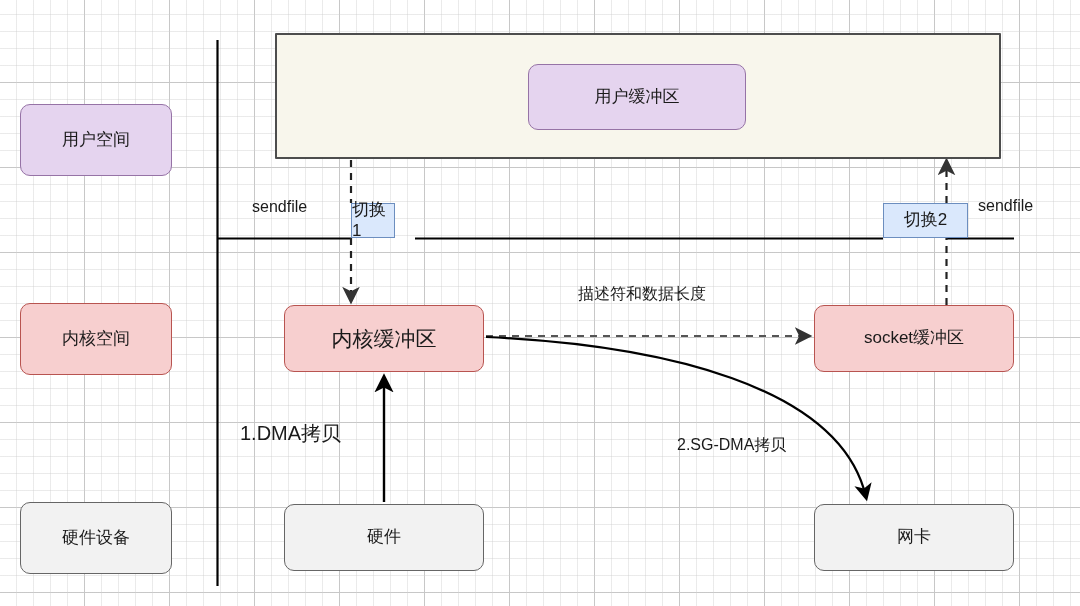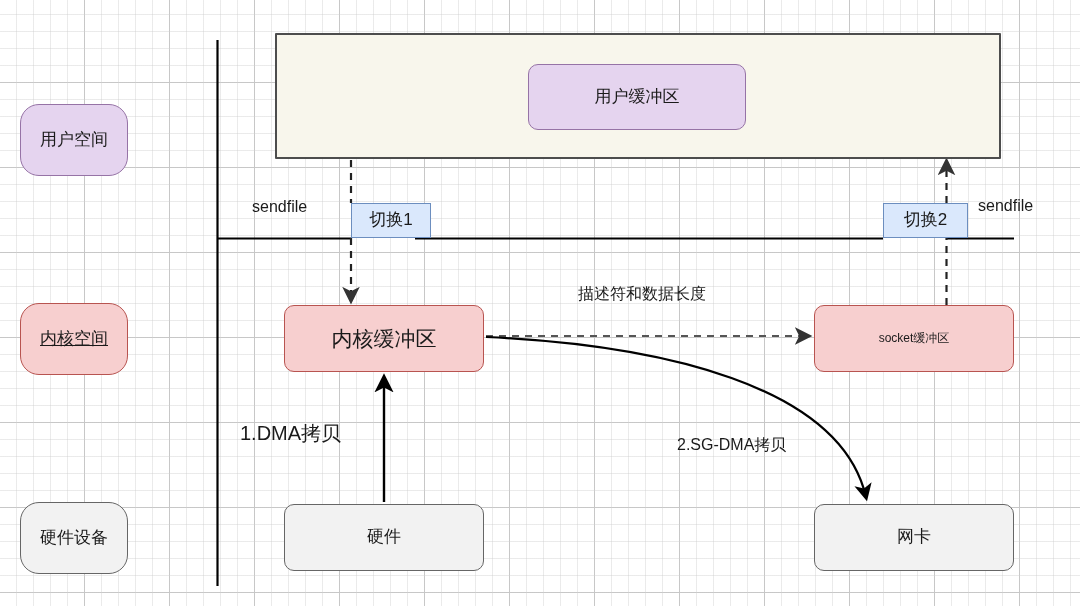"用户空间" .legend { border-radius: 19px -> 10px; width: 108px -> 152px }
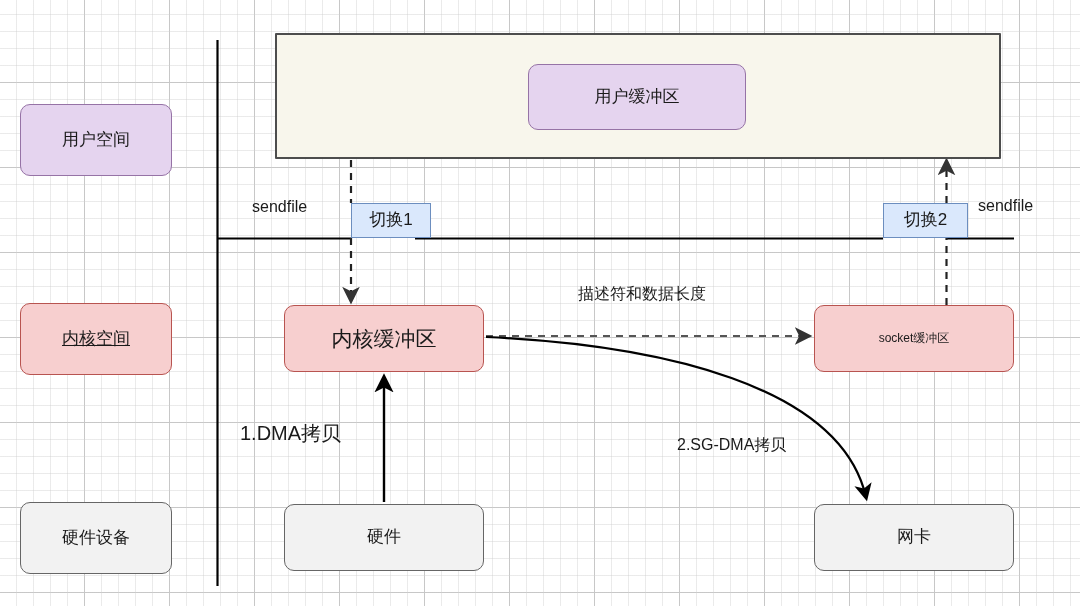"切换1" .switch-1 { width: 80px -> 44px }
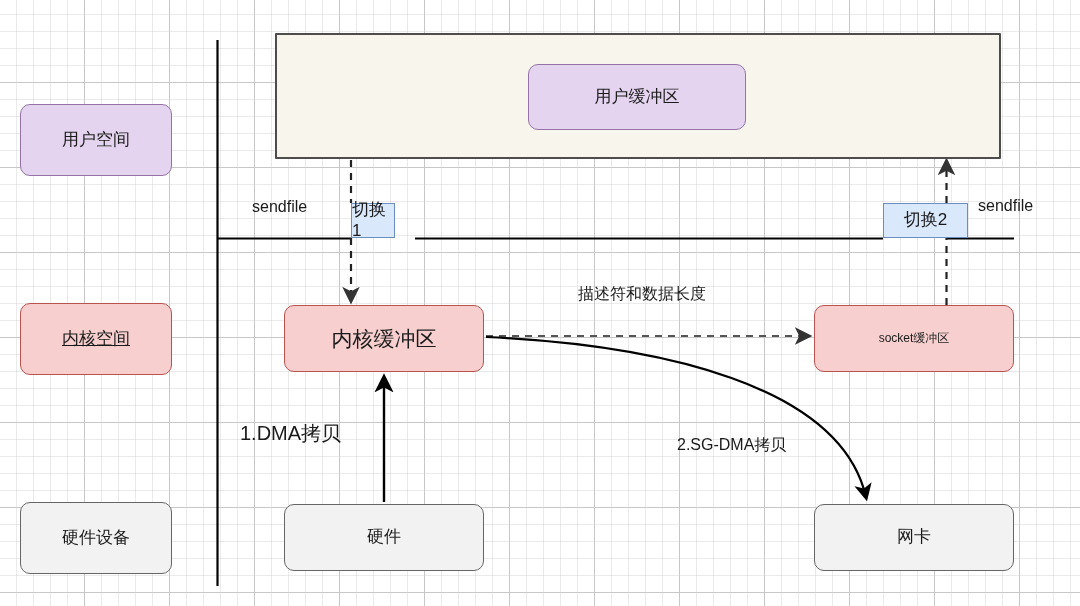"内核空间" .legend.kernel { text-decoration: underline -> none }
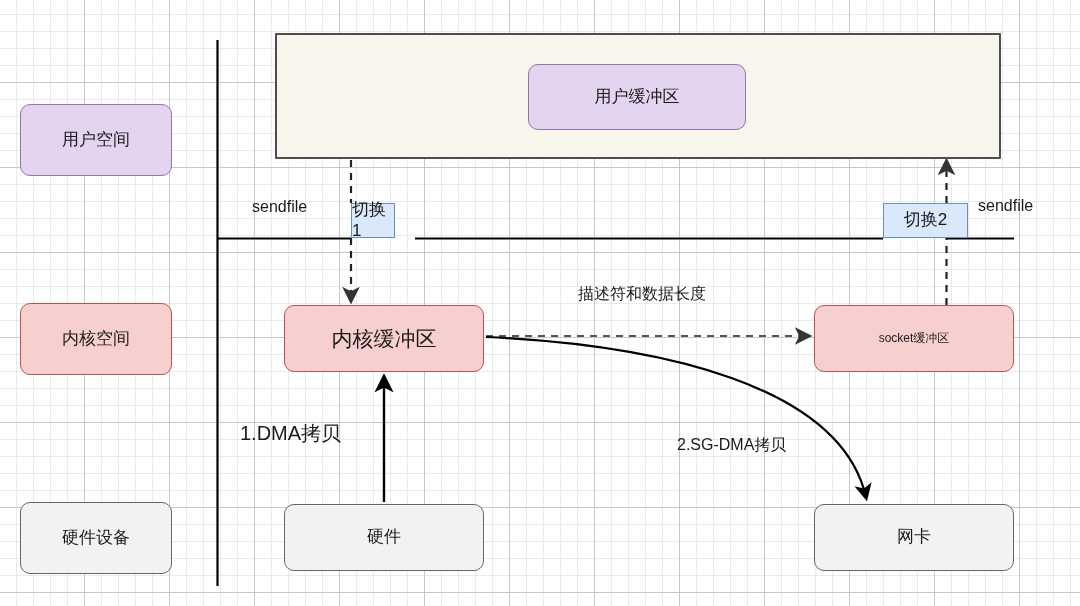"socket缓冲区" .buf-socket { font-size: 12px -> 17px }
